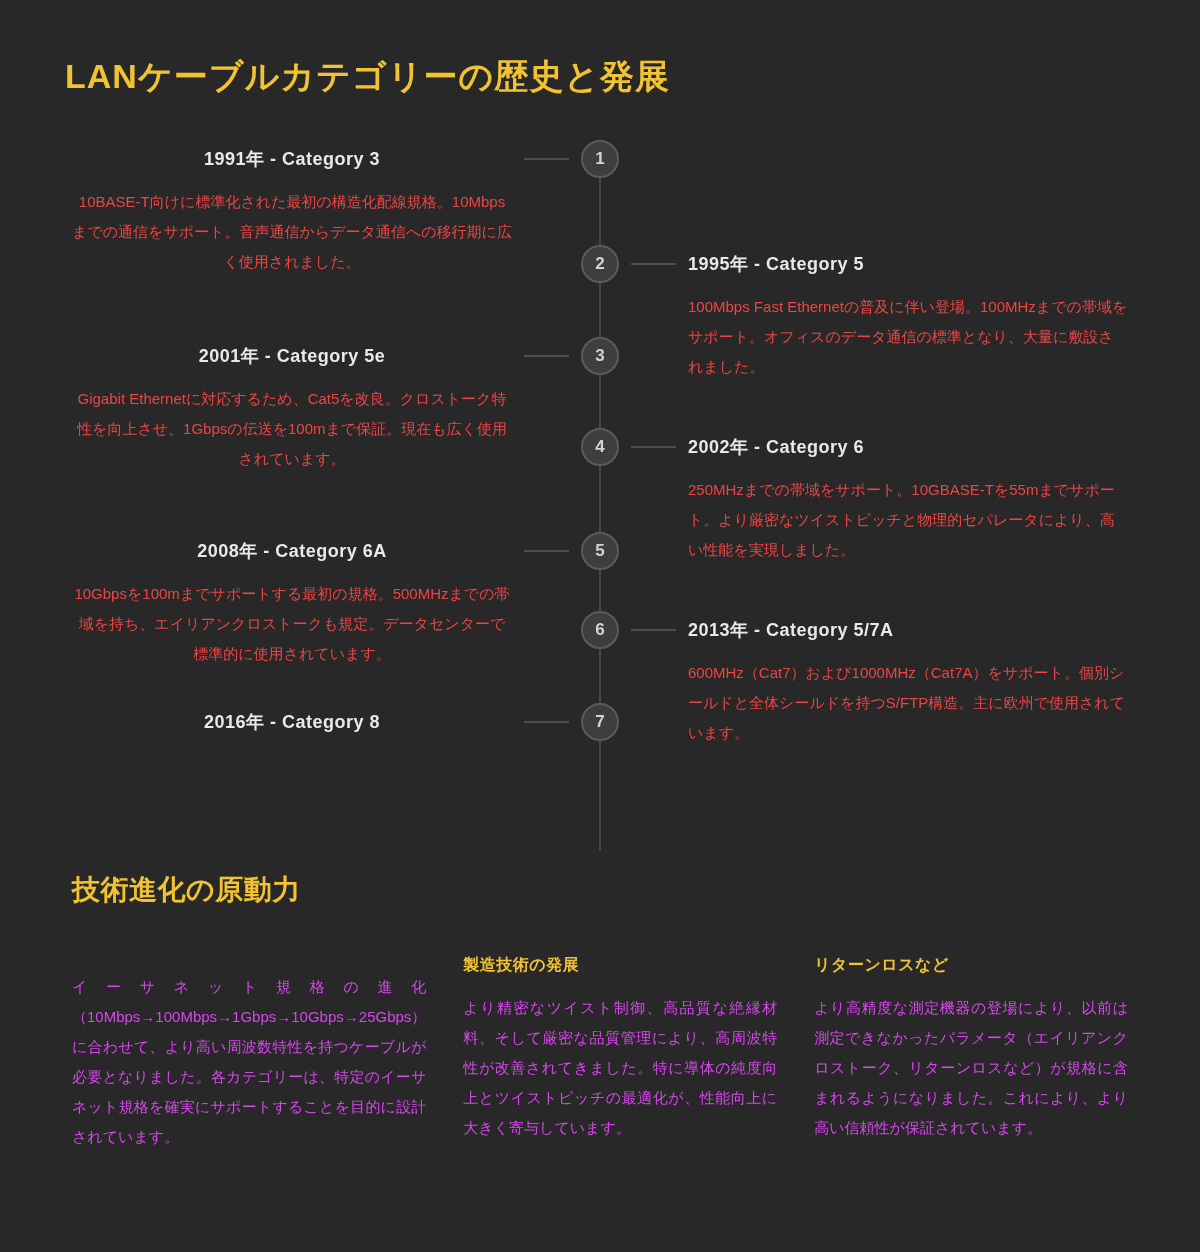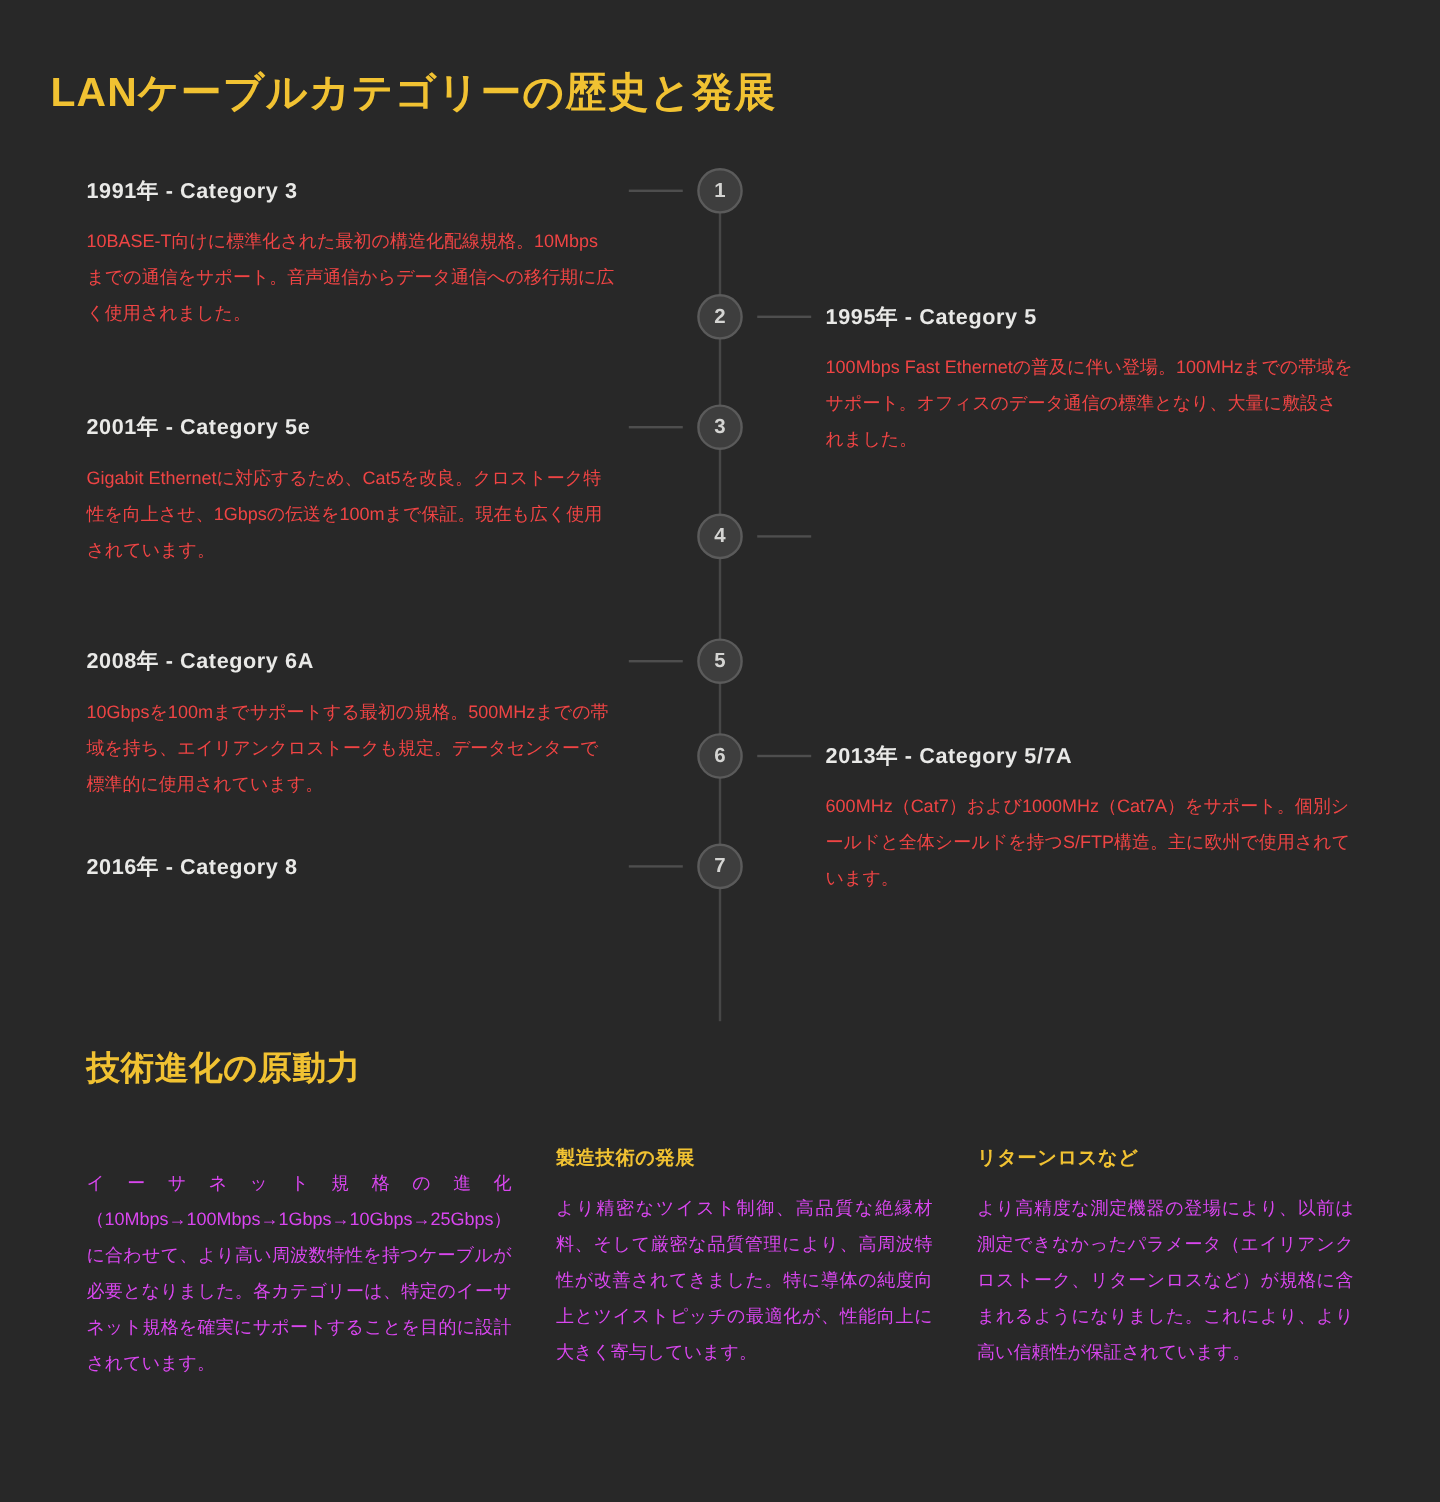"LANケーブルカテゴリーの歴史と発展" .page-title { padding: 54px 72px 0 42px -> 54px 72px 0 65px }
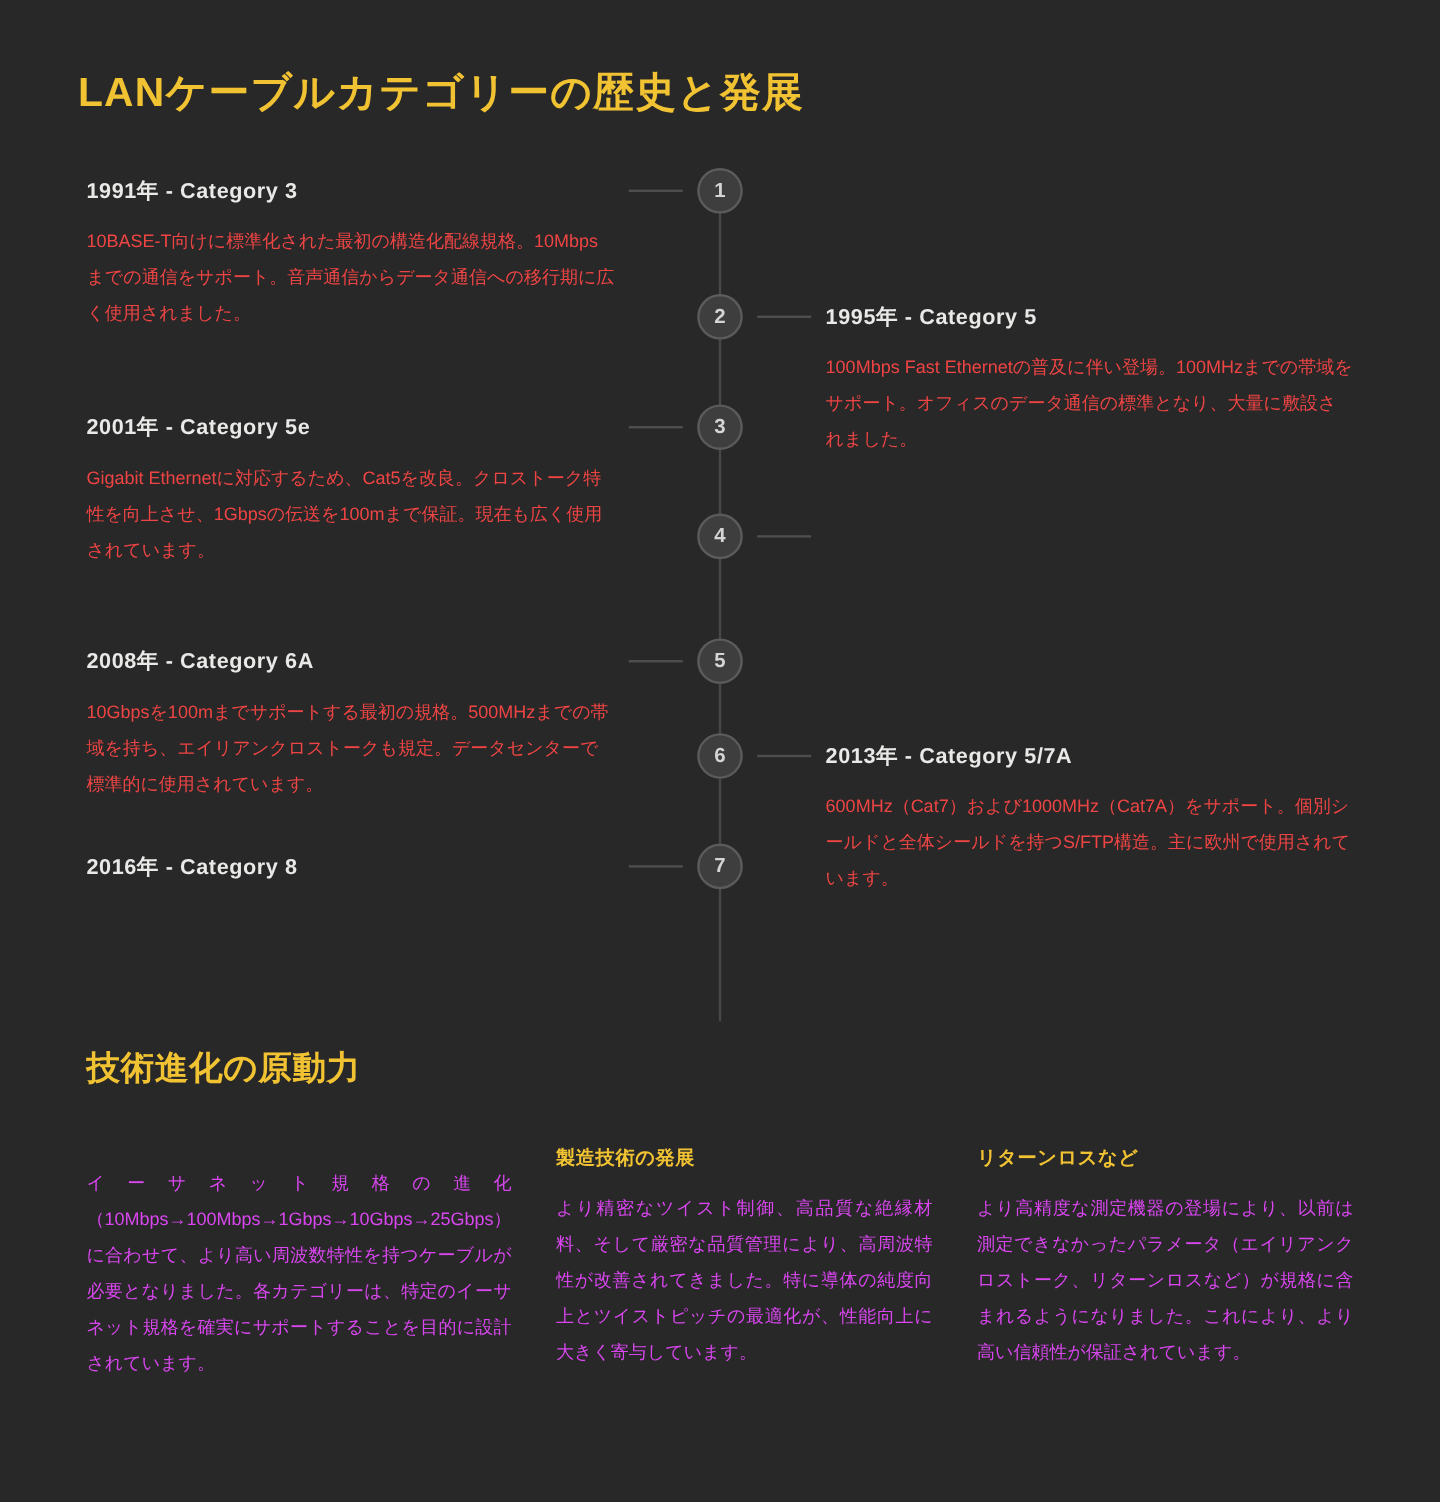"1991年 - Category 3" .t-item.left .t-content { text-align: left -> center }
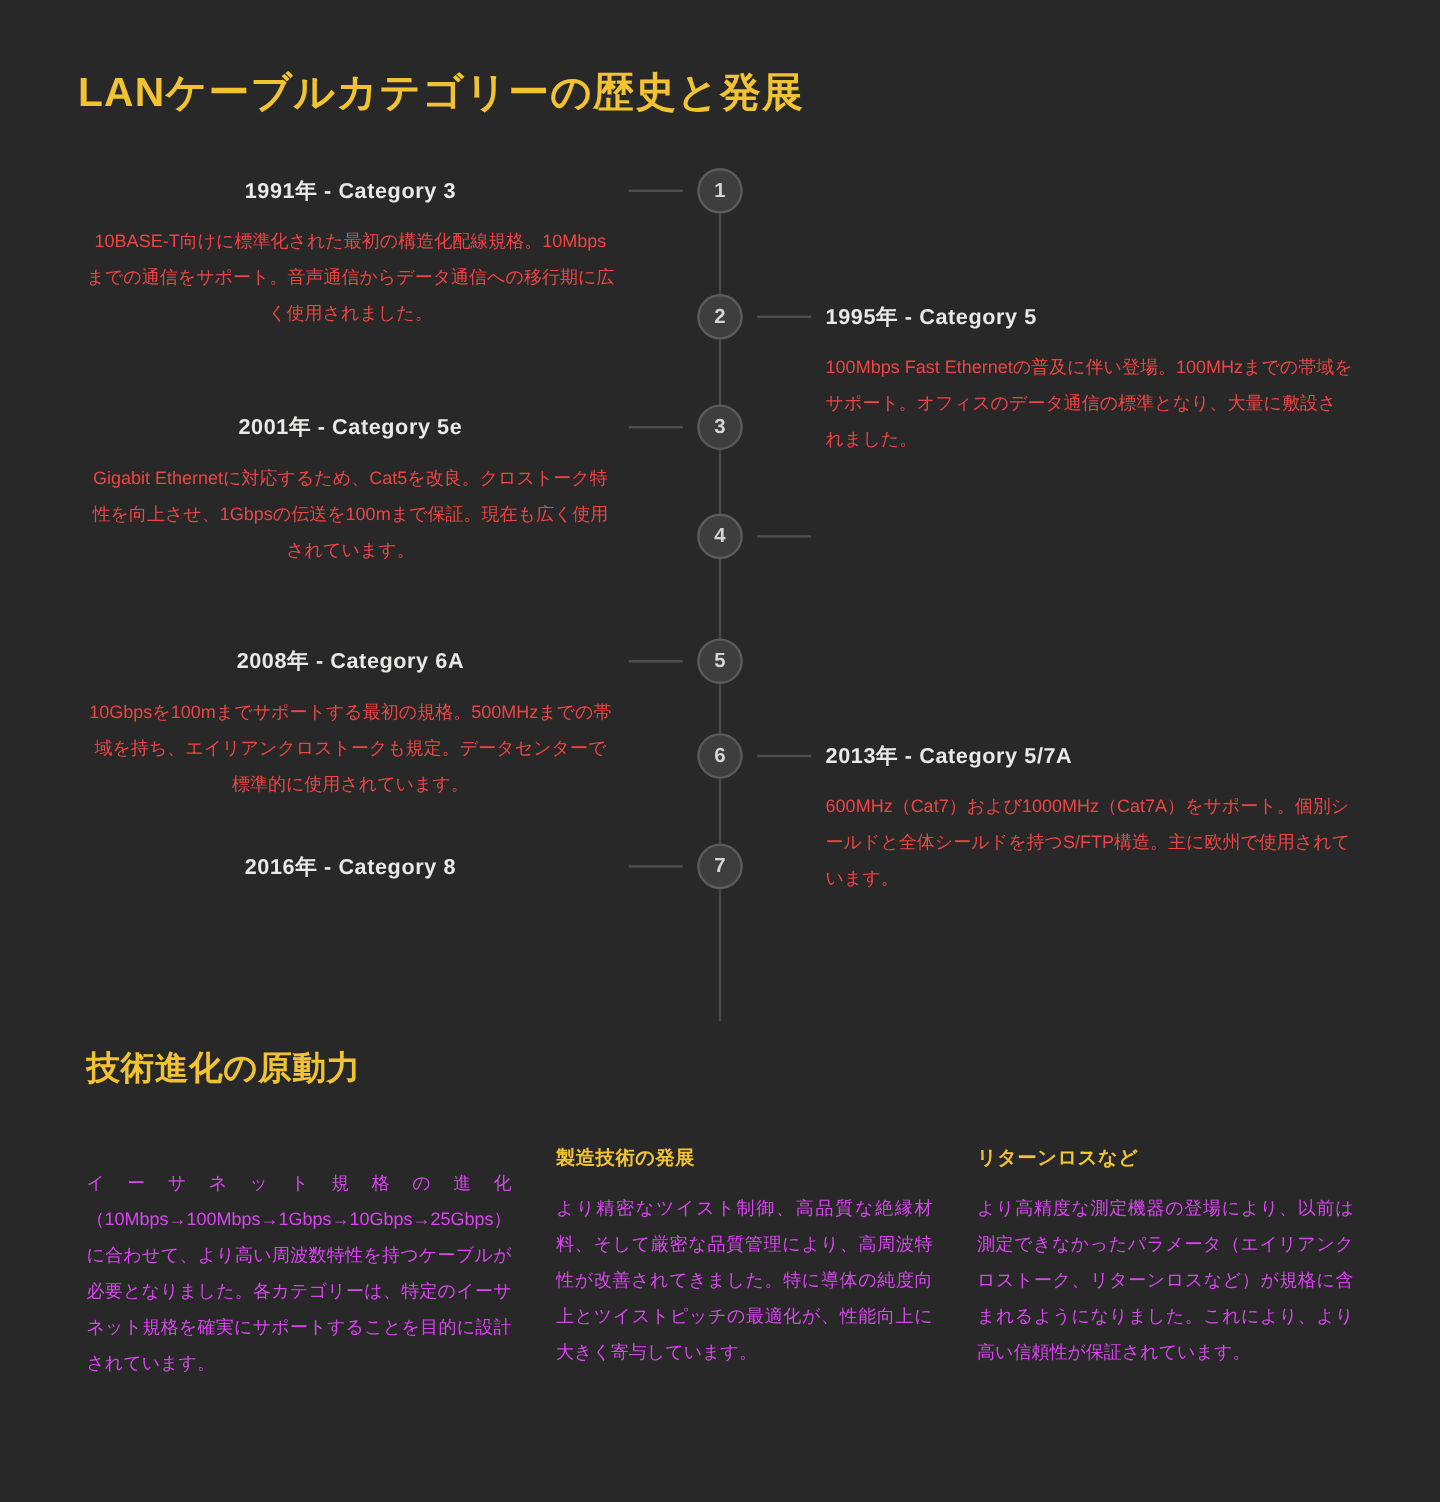"2002年 - Category 6" div.t-content { html: none -> <div> <div>2002年 - Category 6</div> <div>250MHzまでの帯域をサポート。10GBASE-Tを55mまでサポート。より厳密なツイストピッチと物理的セパレータにより、高い性能を実現しました。</div> </div> }
